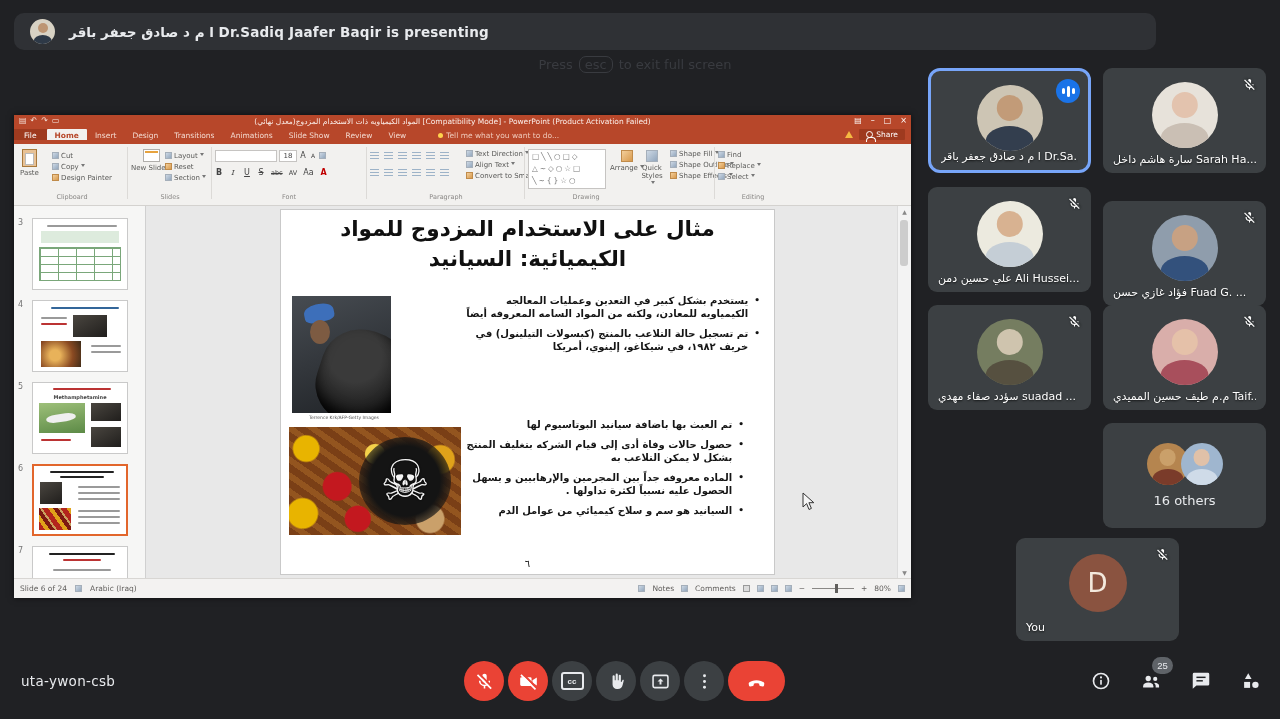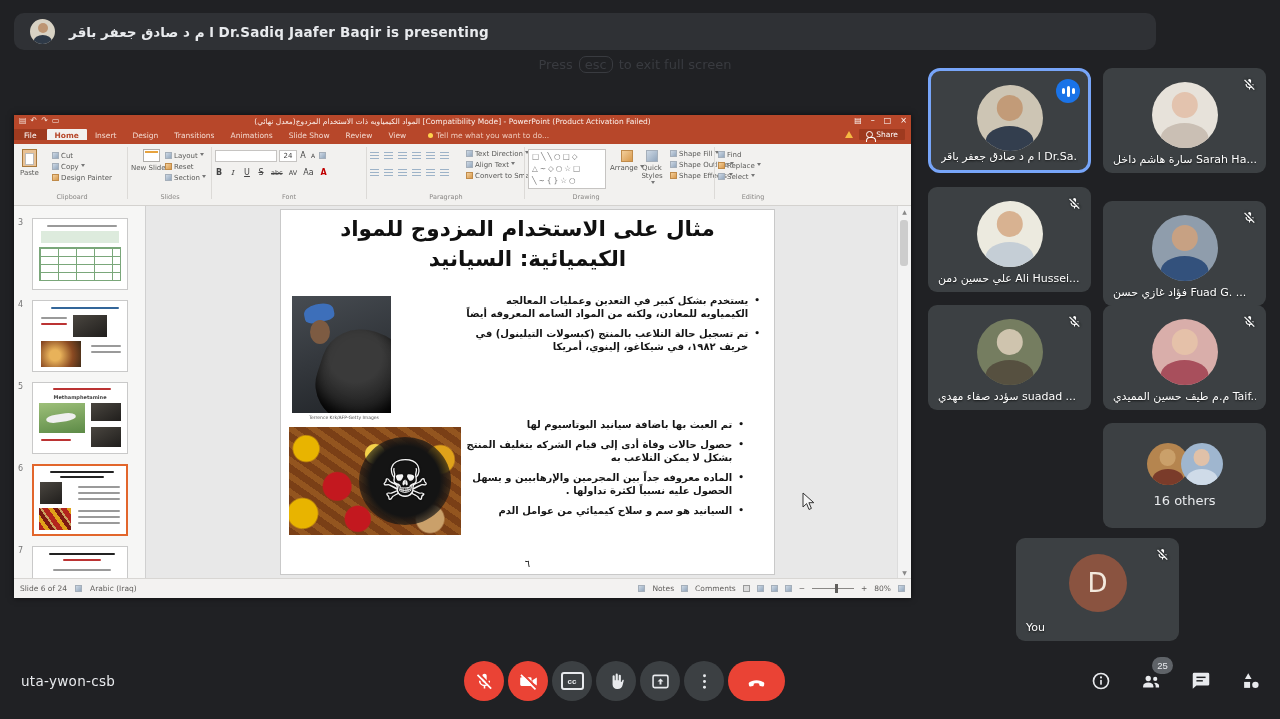"Tell me what you want" .tellme { margin-left: 14px -> 24px }
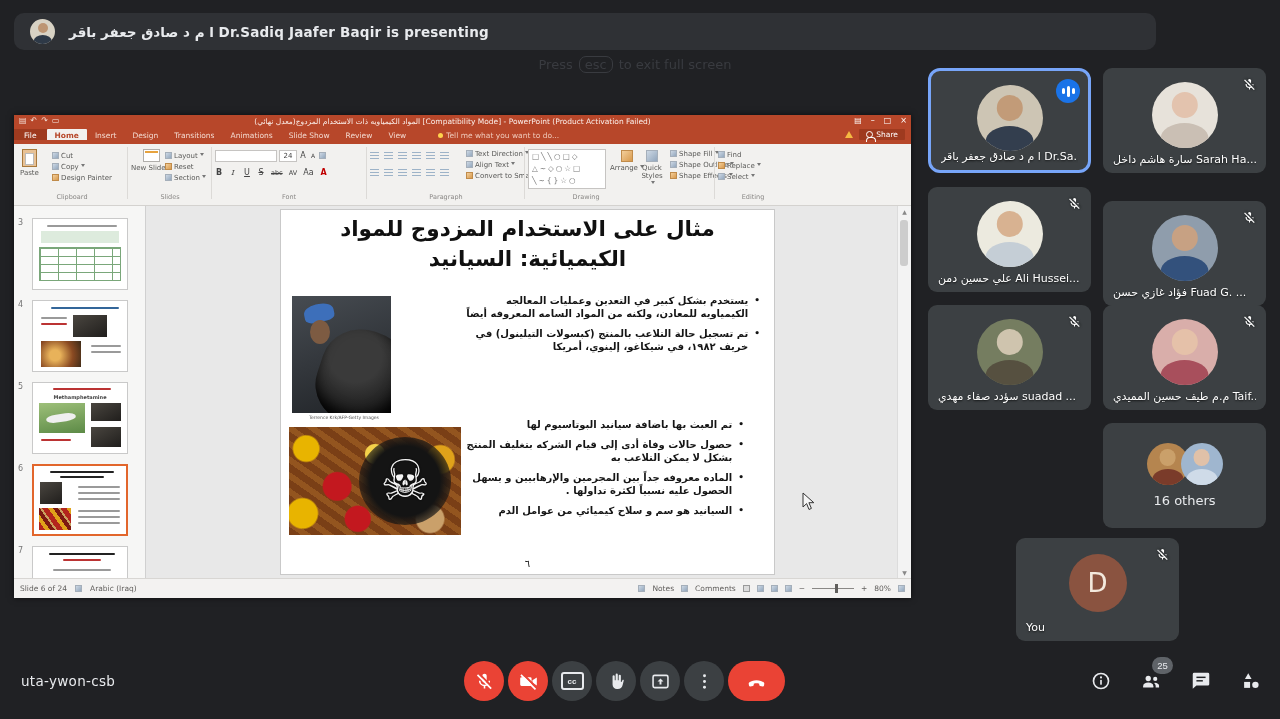"24" span.sizebox { text: 24 -> 18 }
